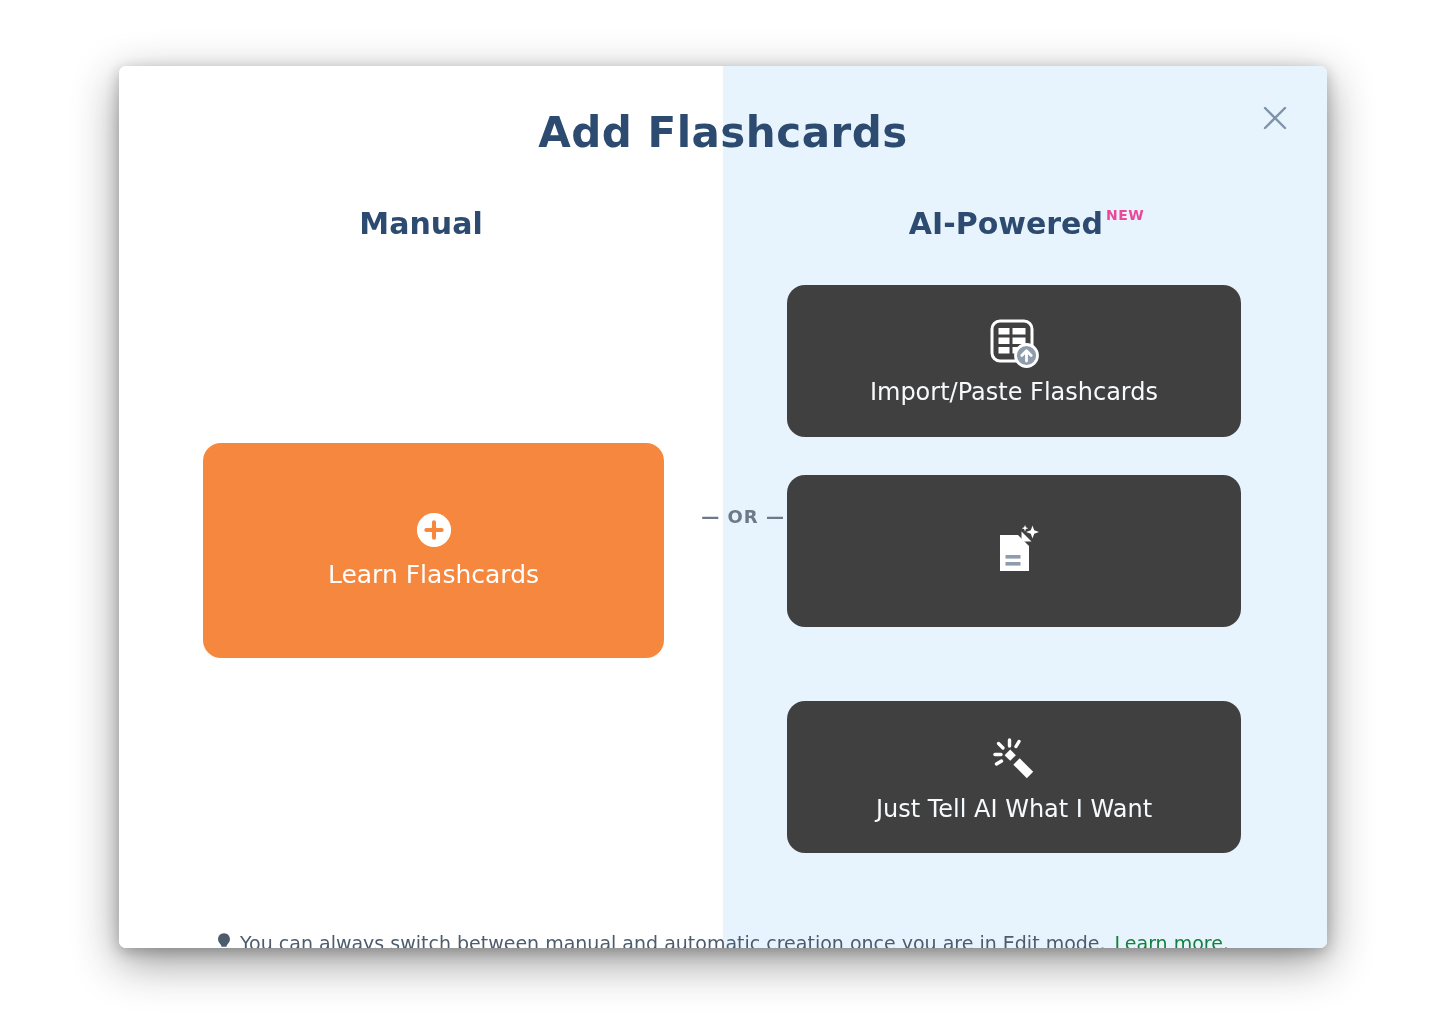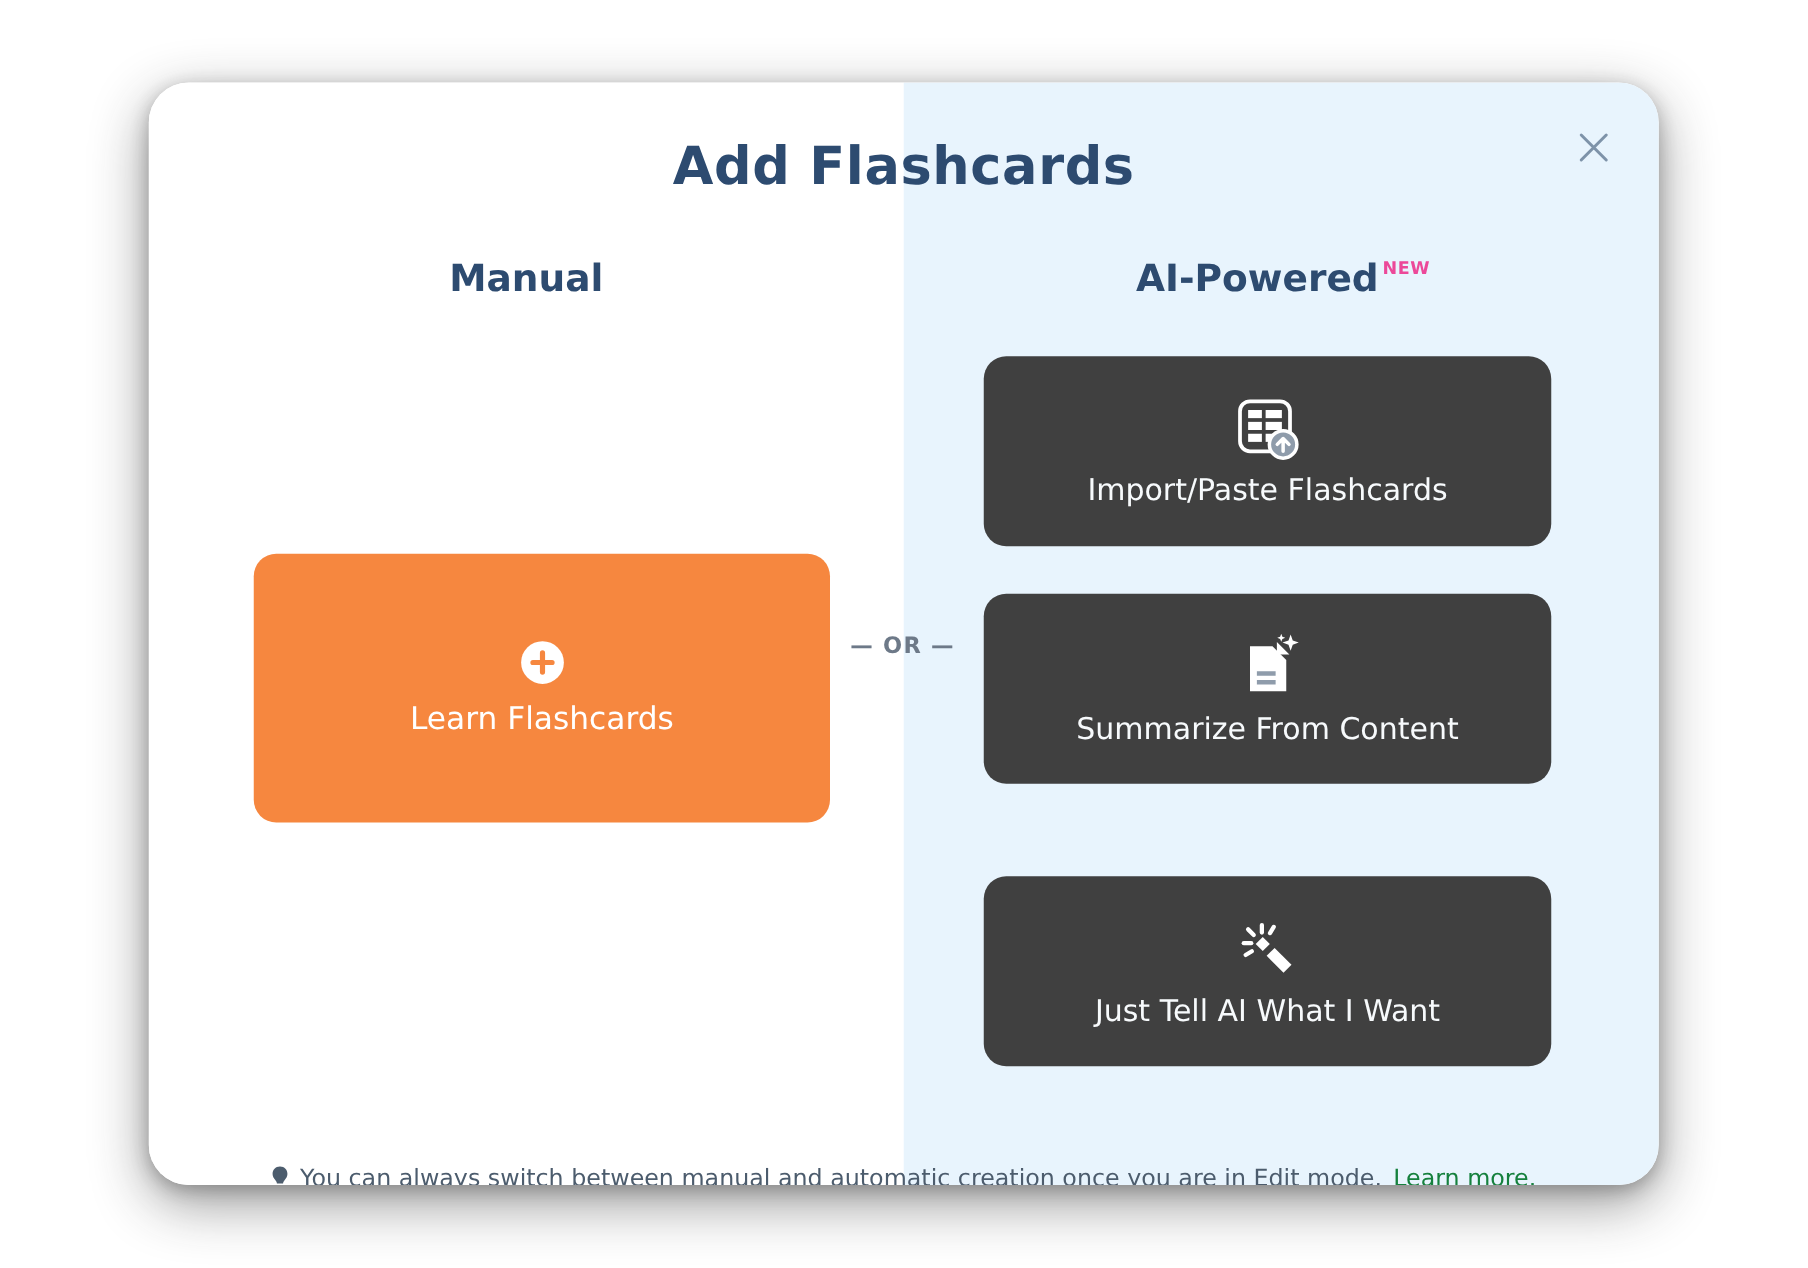"Add Flashcards" .modal { border-radius: 32px -> 7px }
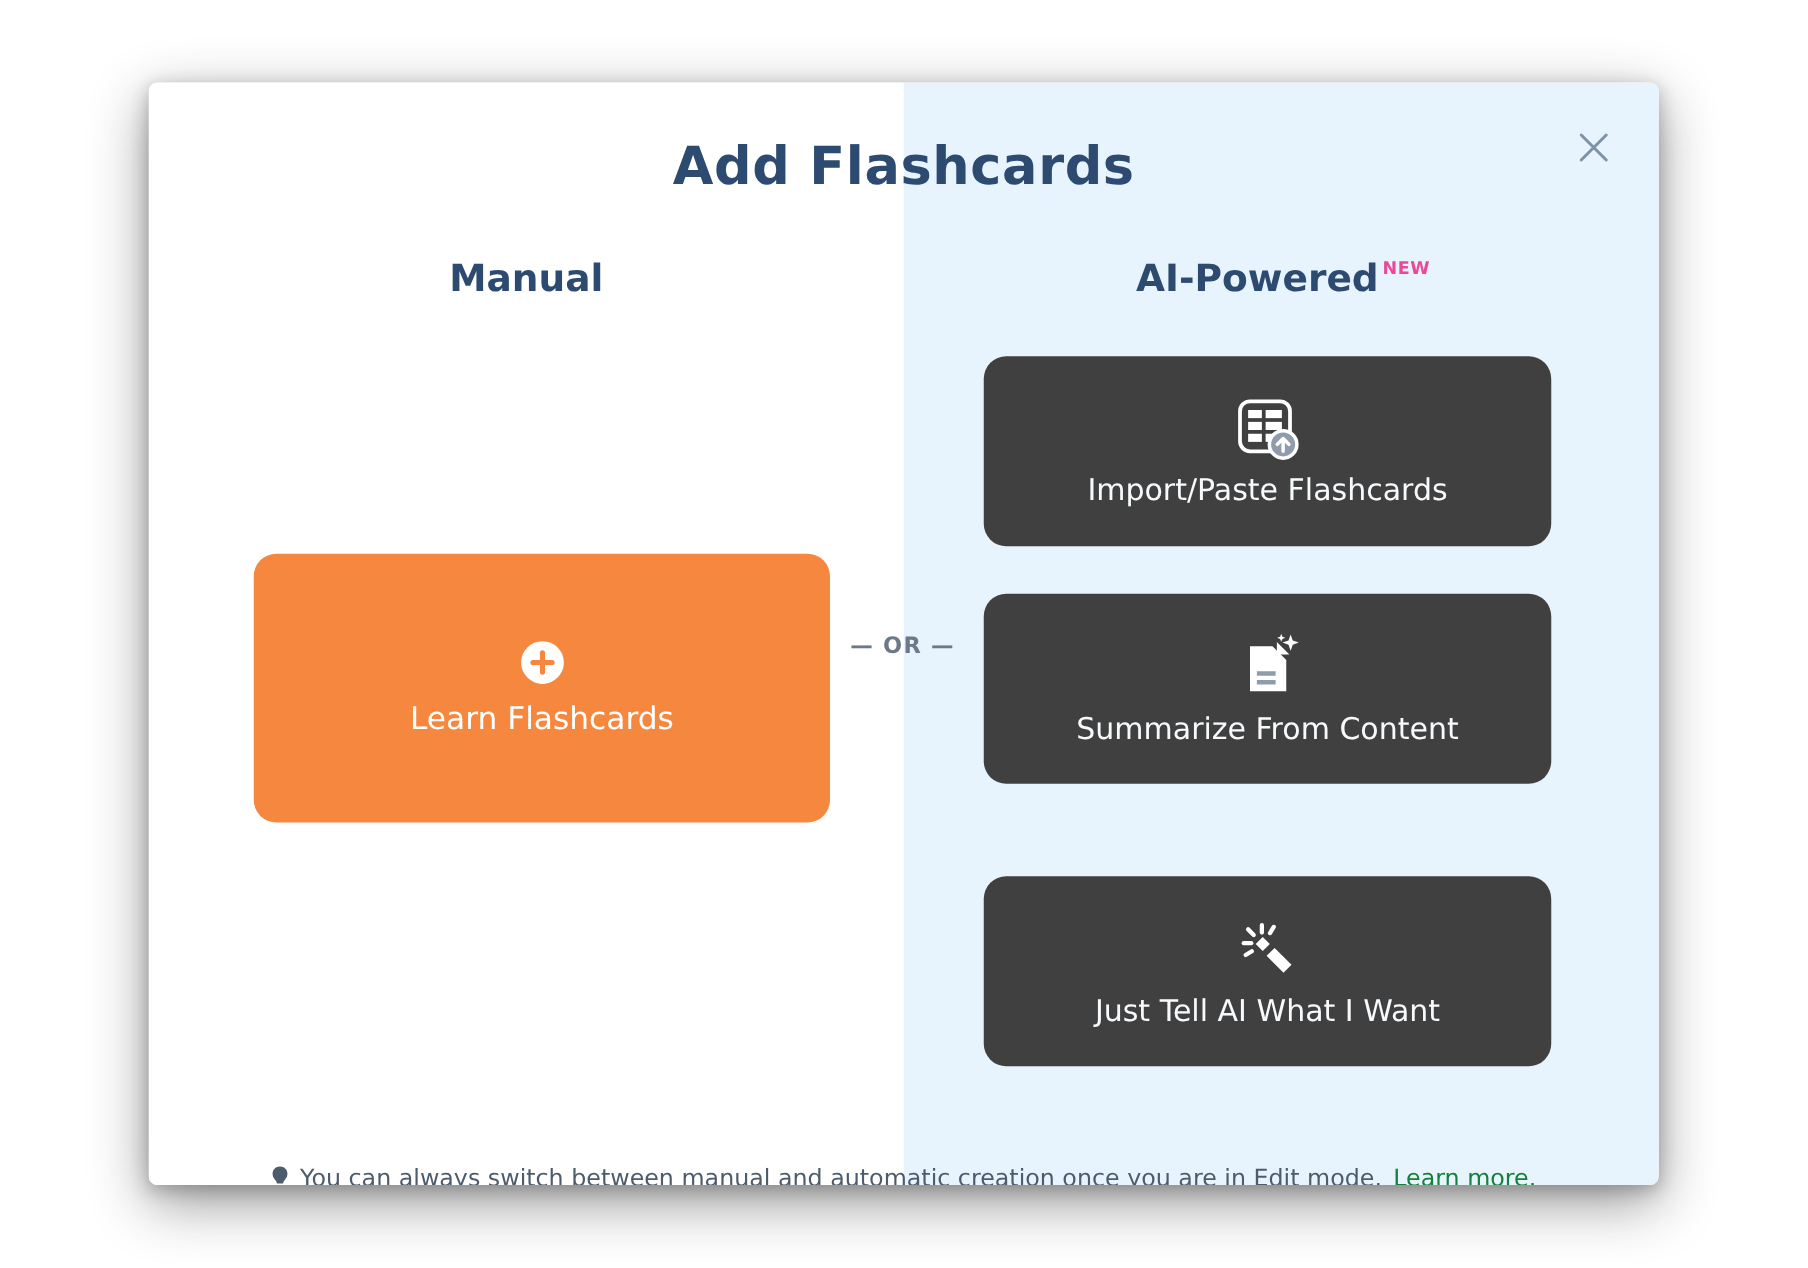"— OR —" .or-divider { text-align: center -> right }
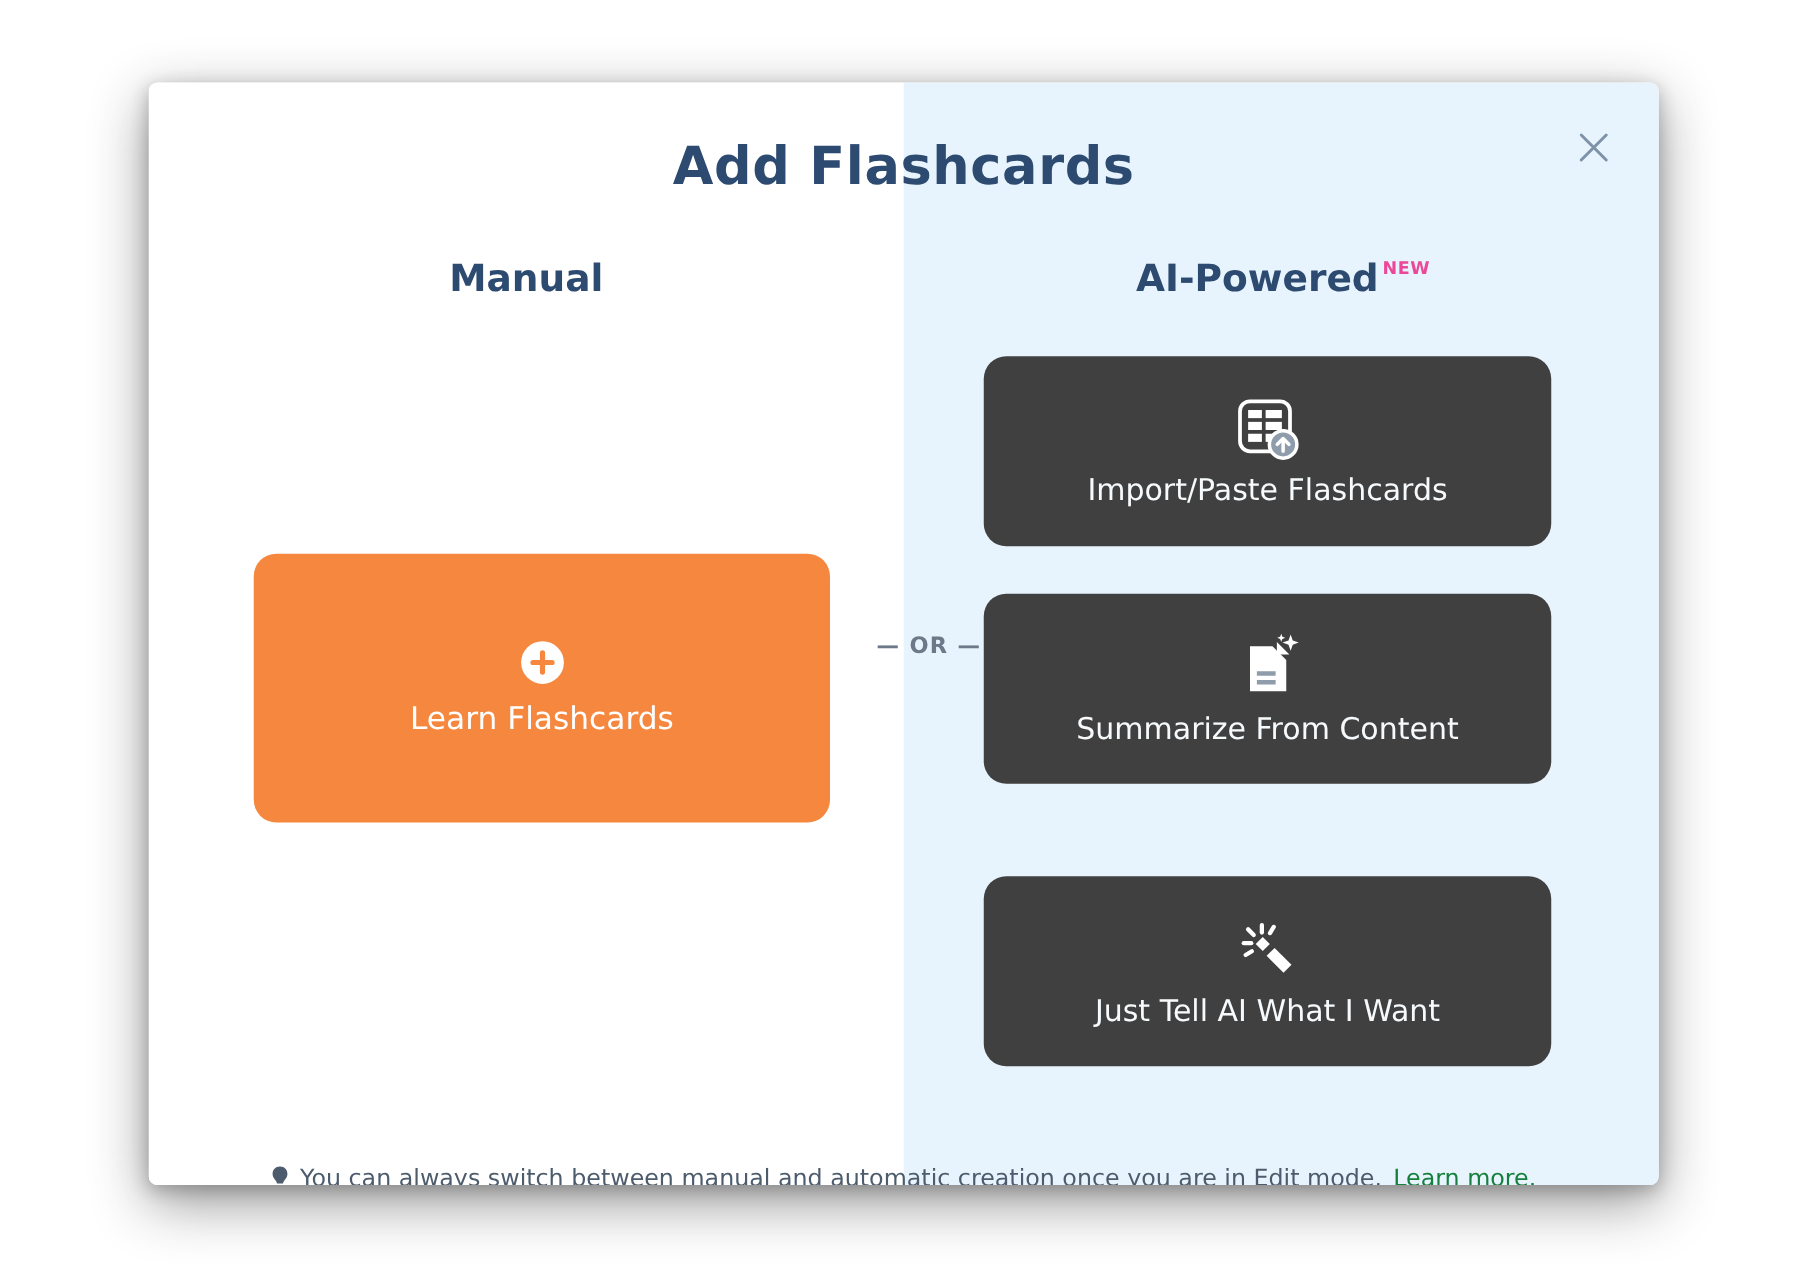"Summarize From Content" span.btn-label { html: <span>Summarize From Content</span> -> none }
